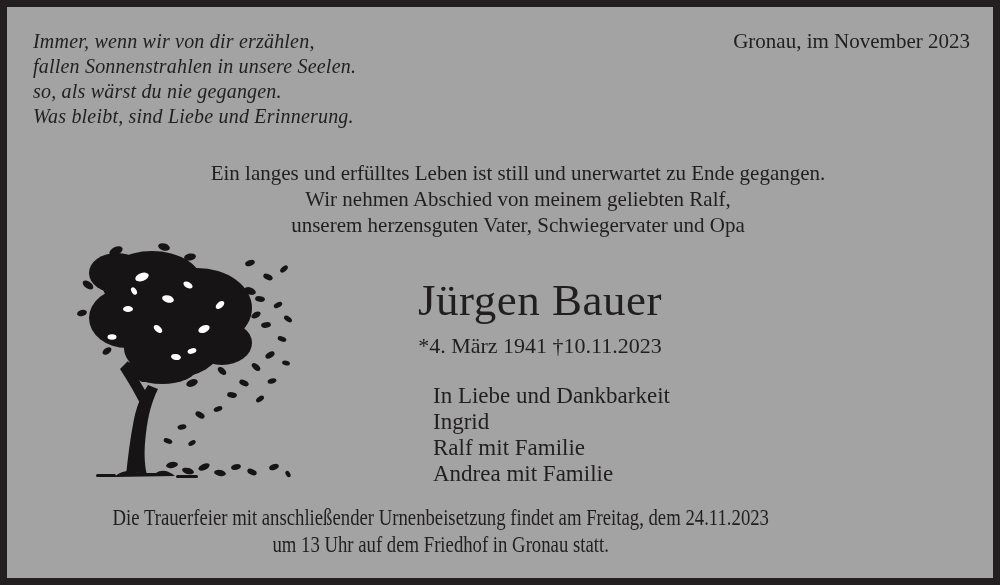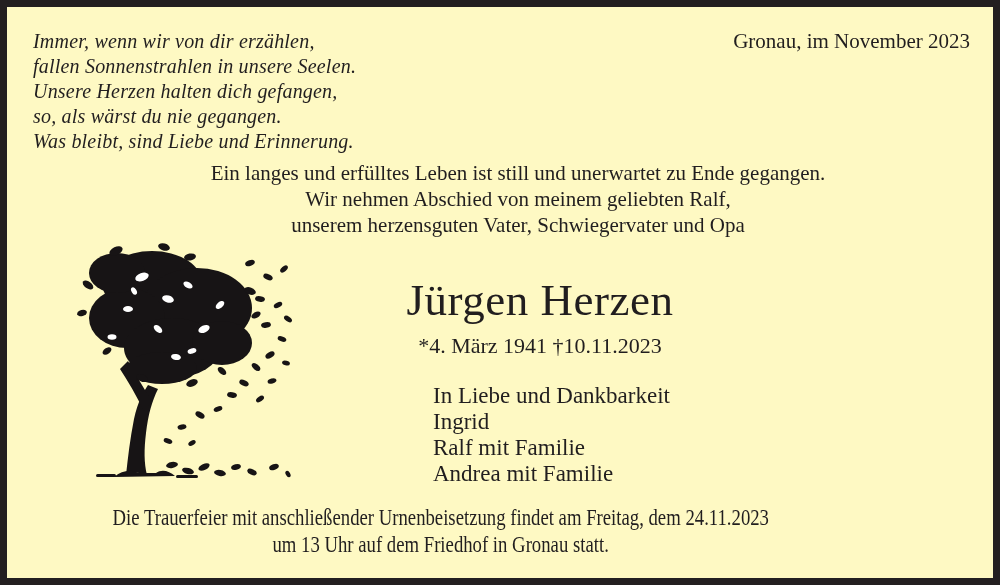"Immer, wenn wir von dir" .card { background: #fef9c3 -> #a3a3a3 }
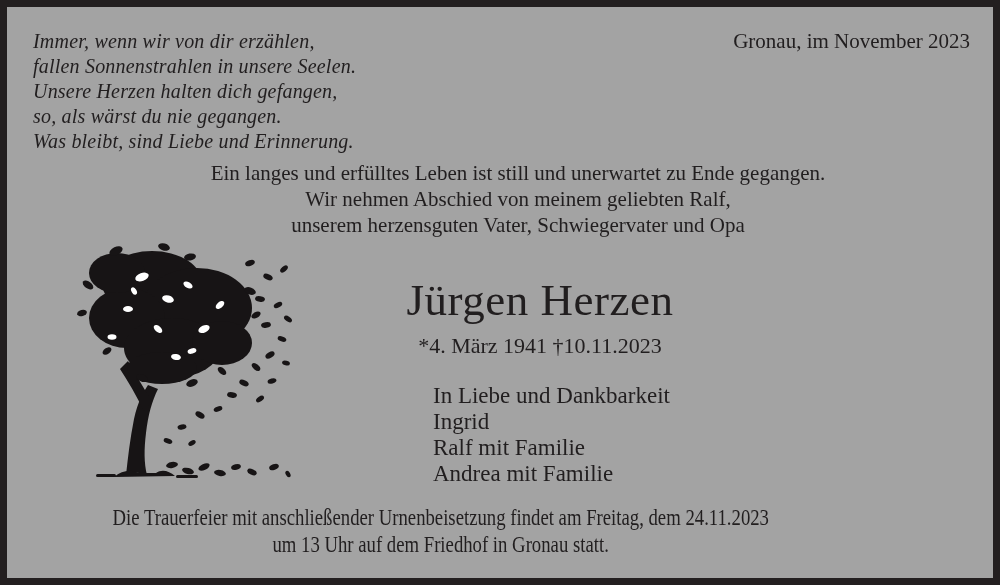"Unsere Herzen halten dich gefangen," div { html: <div>Unsere Herzen halten dich gefangen,</div> -> none }
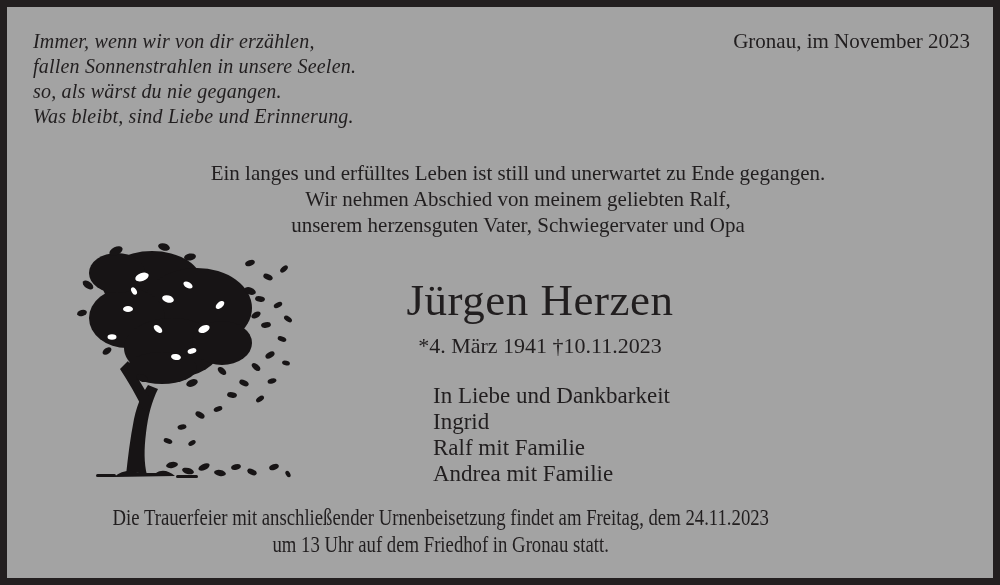"Jürgen Herzen" div.deceased-name { text: Herzen -> Bauer }
